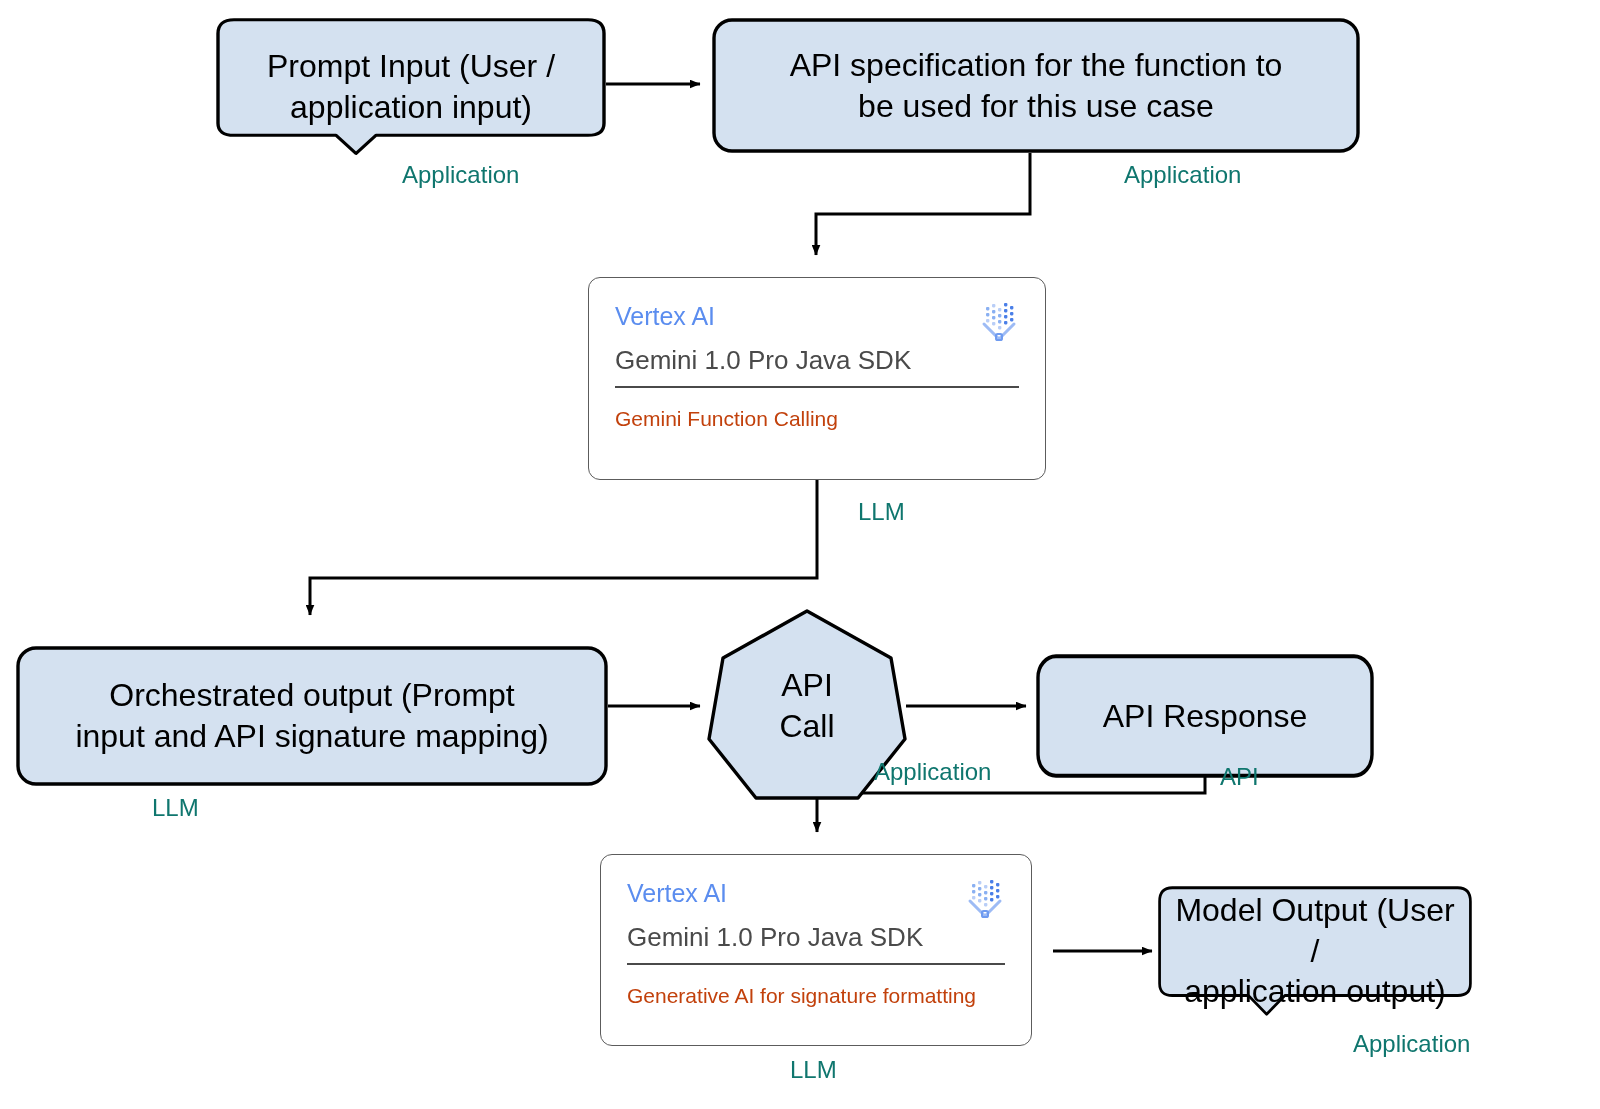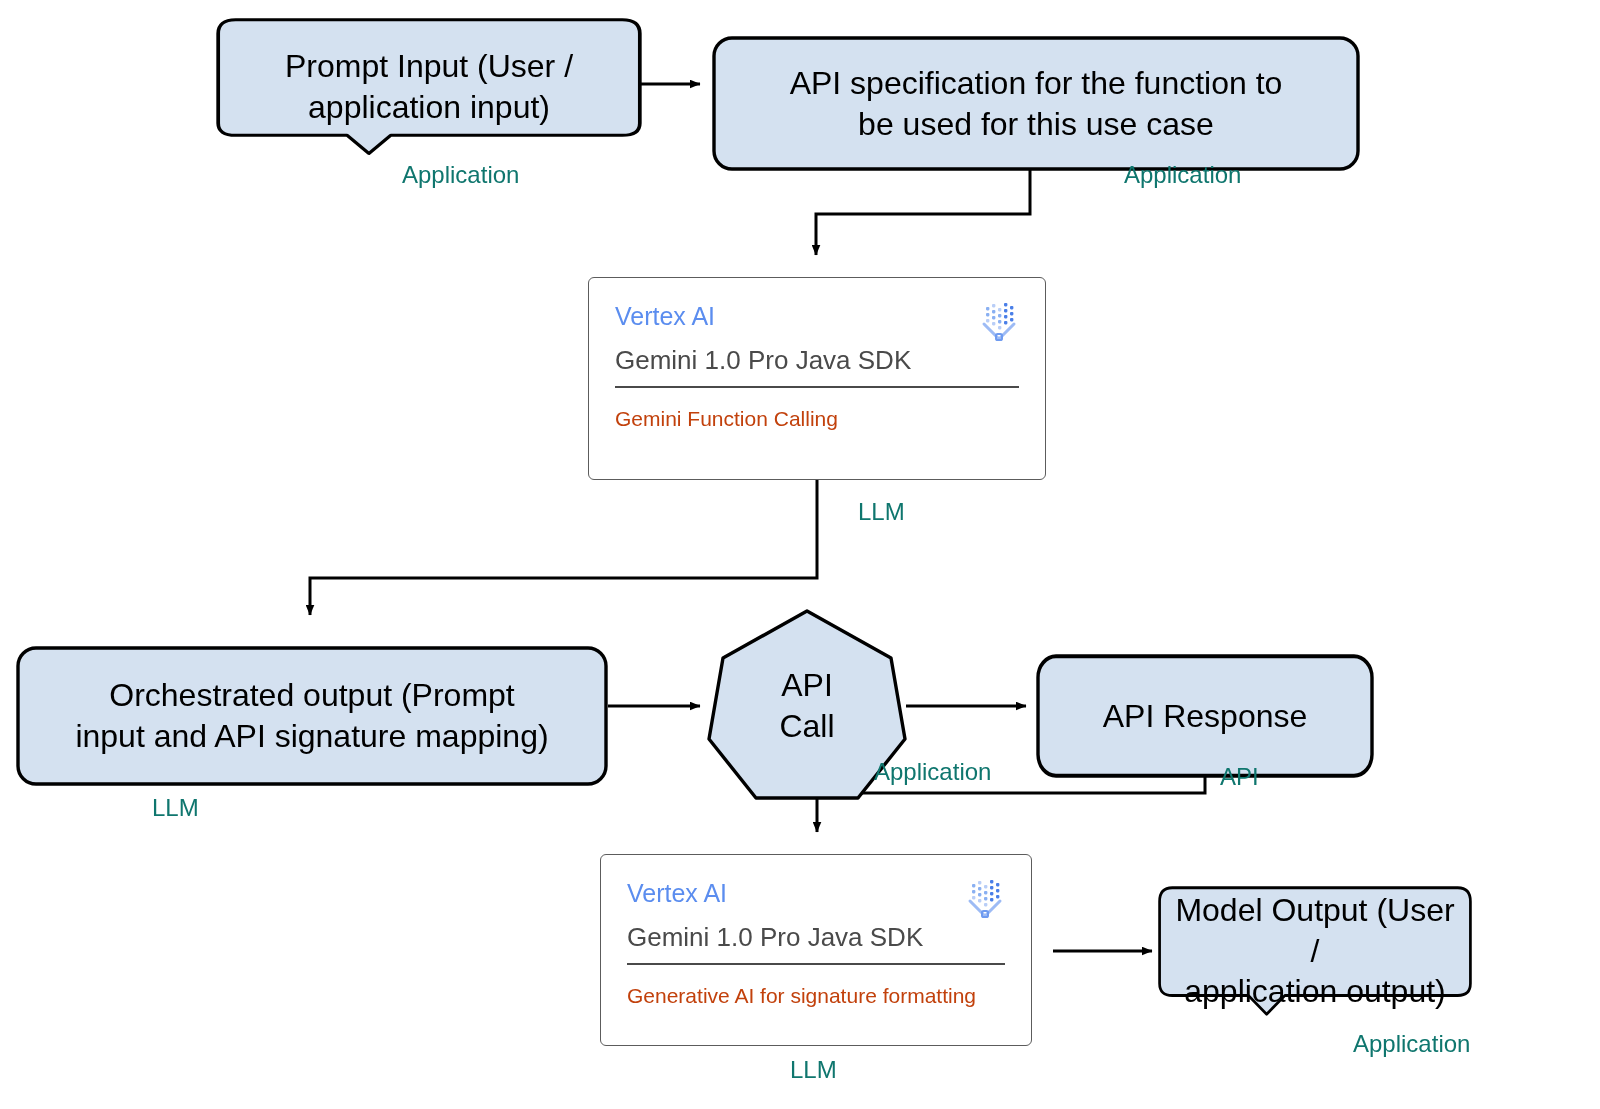"Prompt Input (User /" div.node { width: 426px -> 390px }
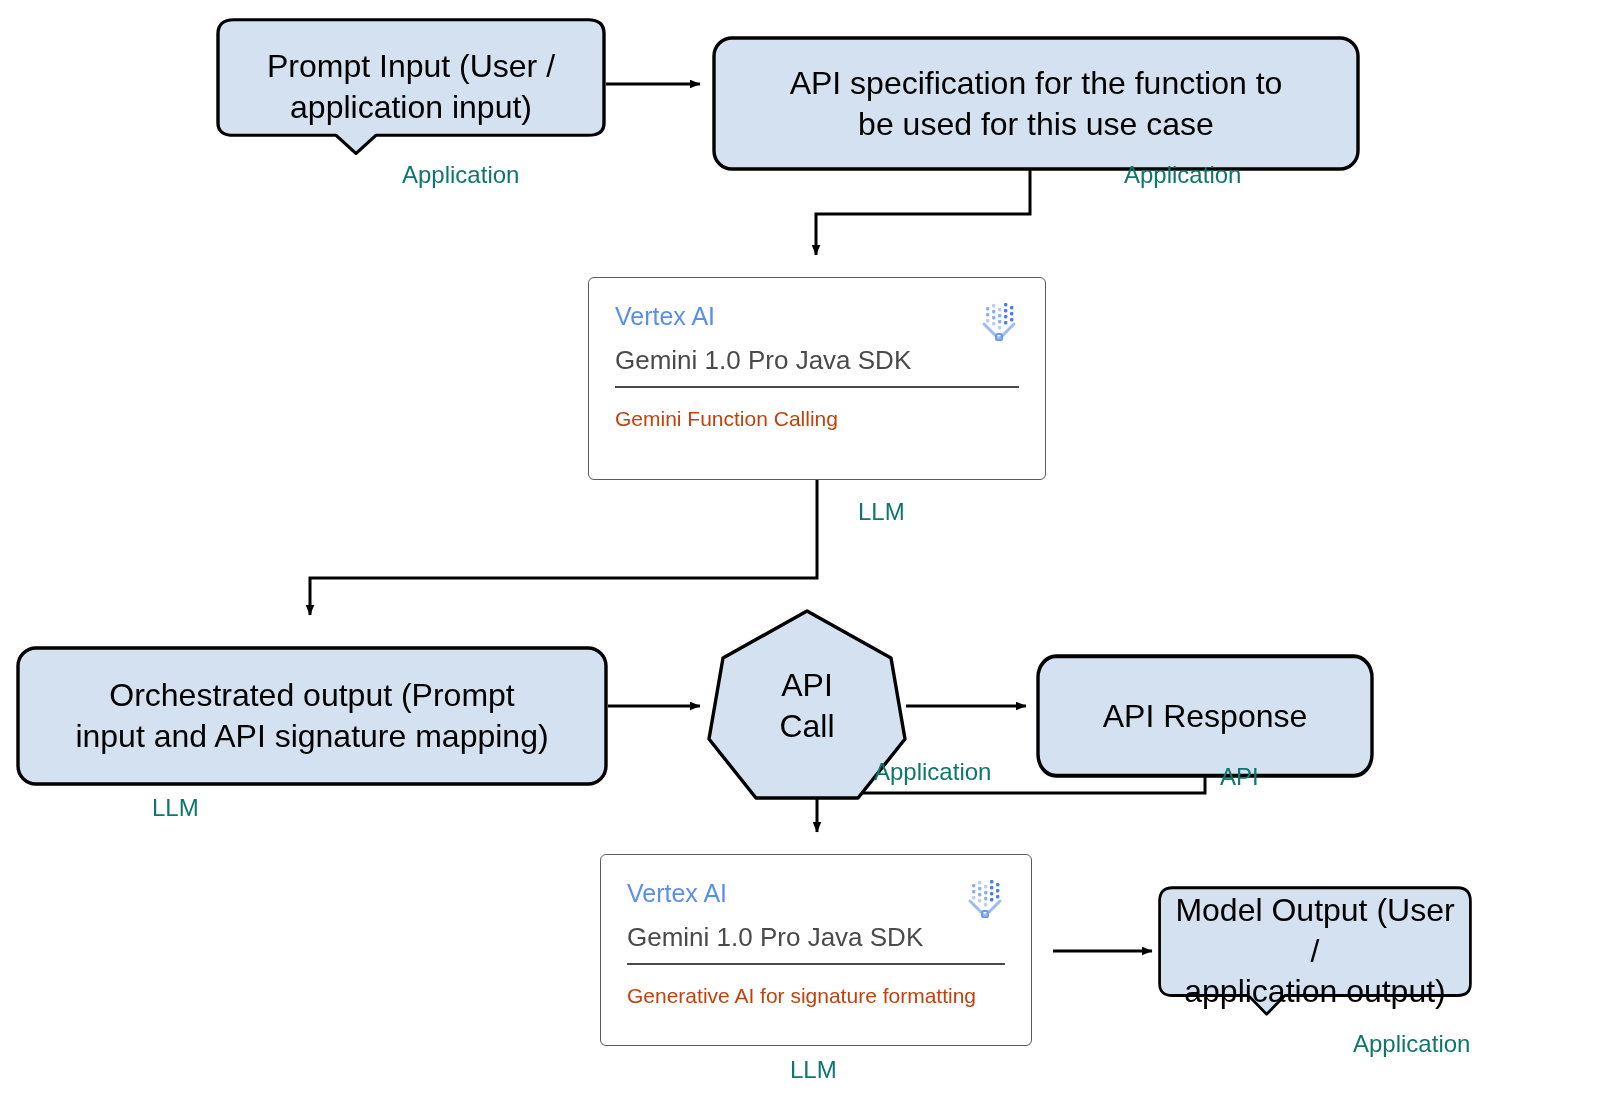"API specification for the function" div.node { top: 36px -> 18px }
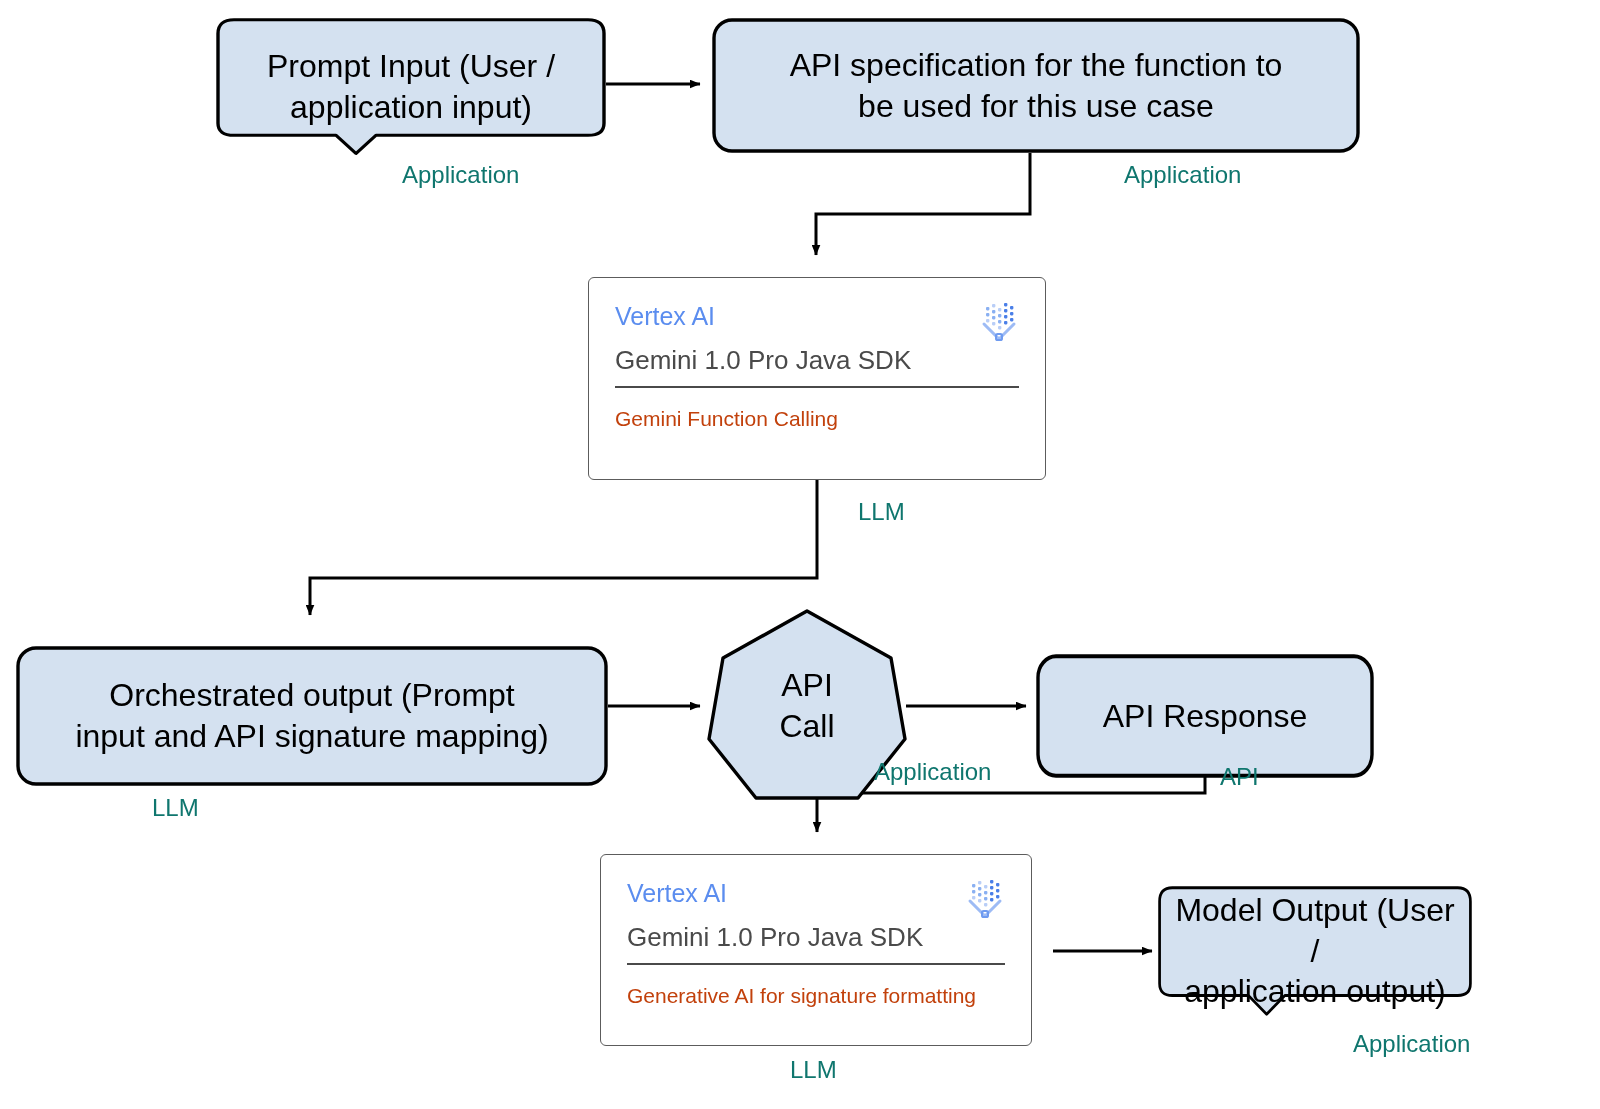"Vertex AI" .vcard { border-radius: 6px -> 12px }
